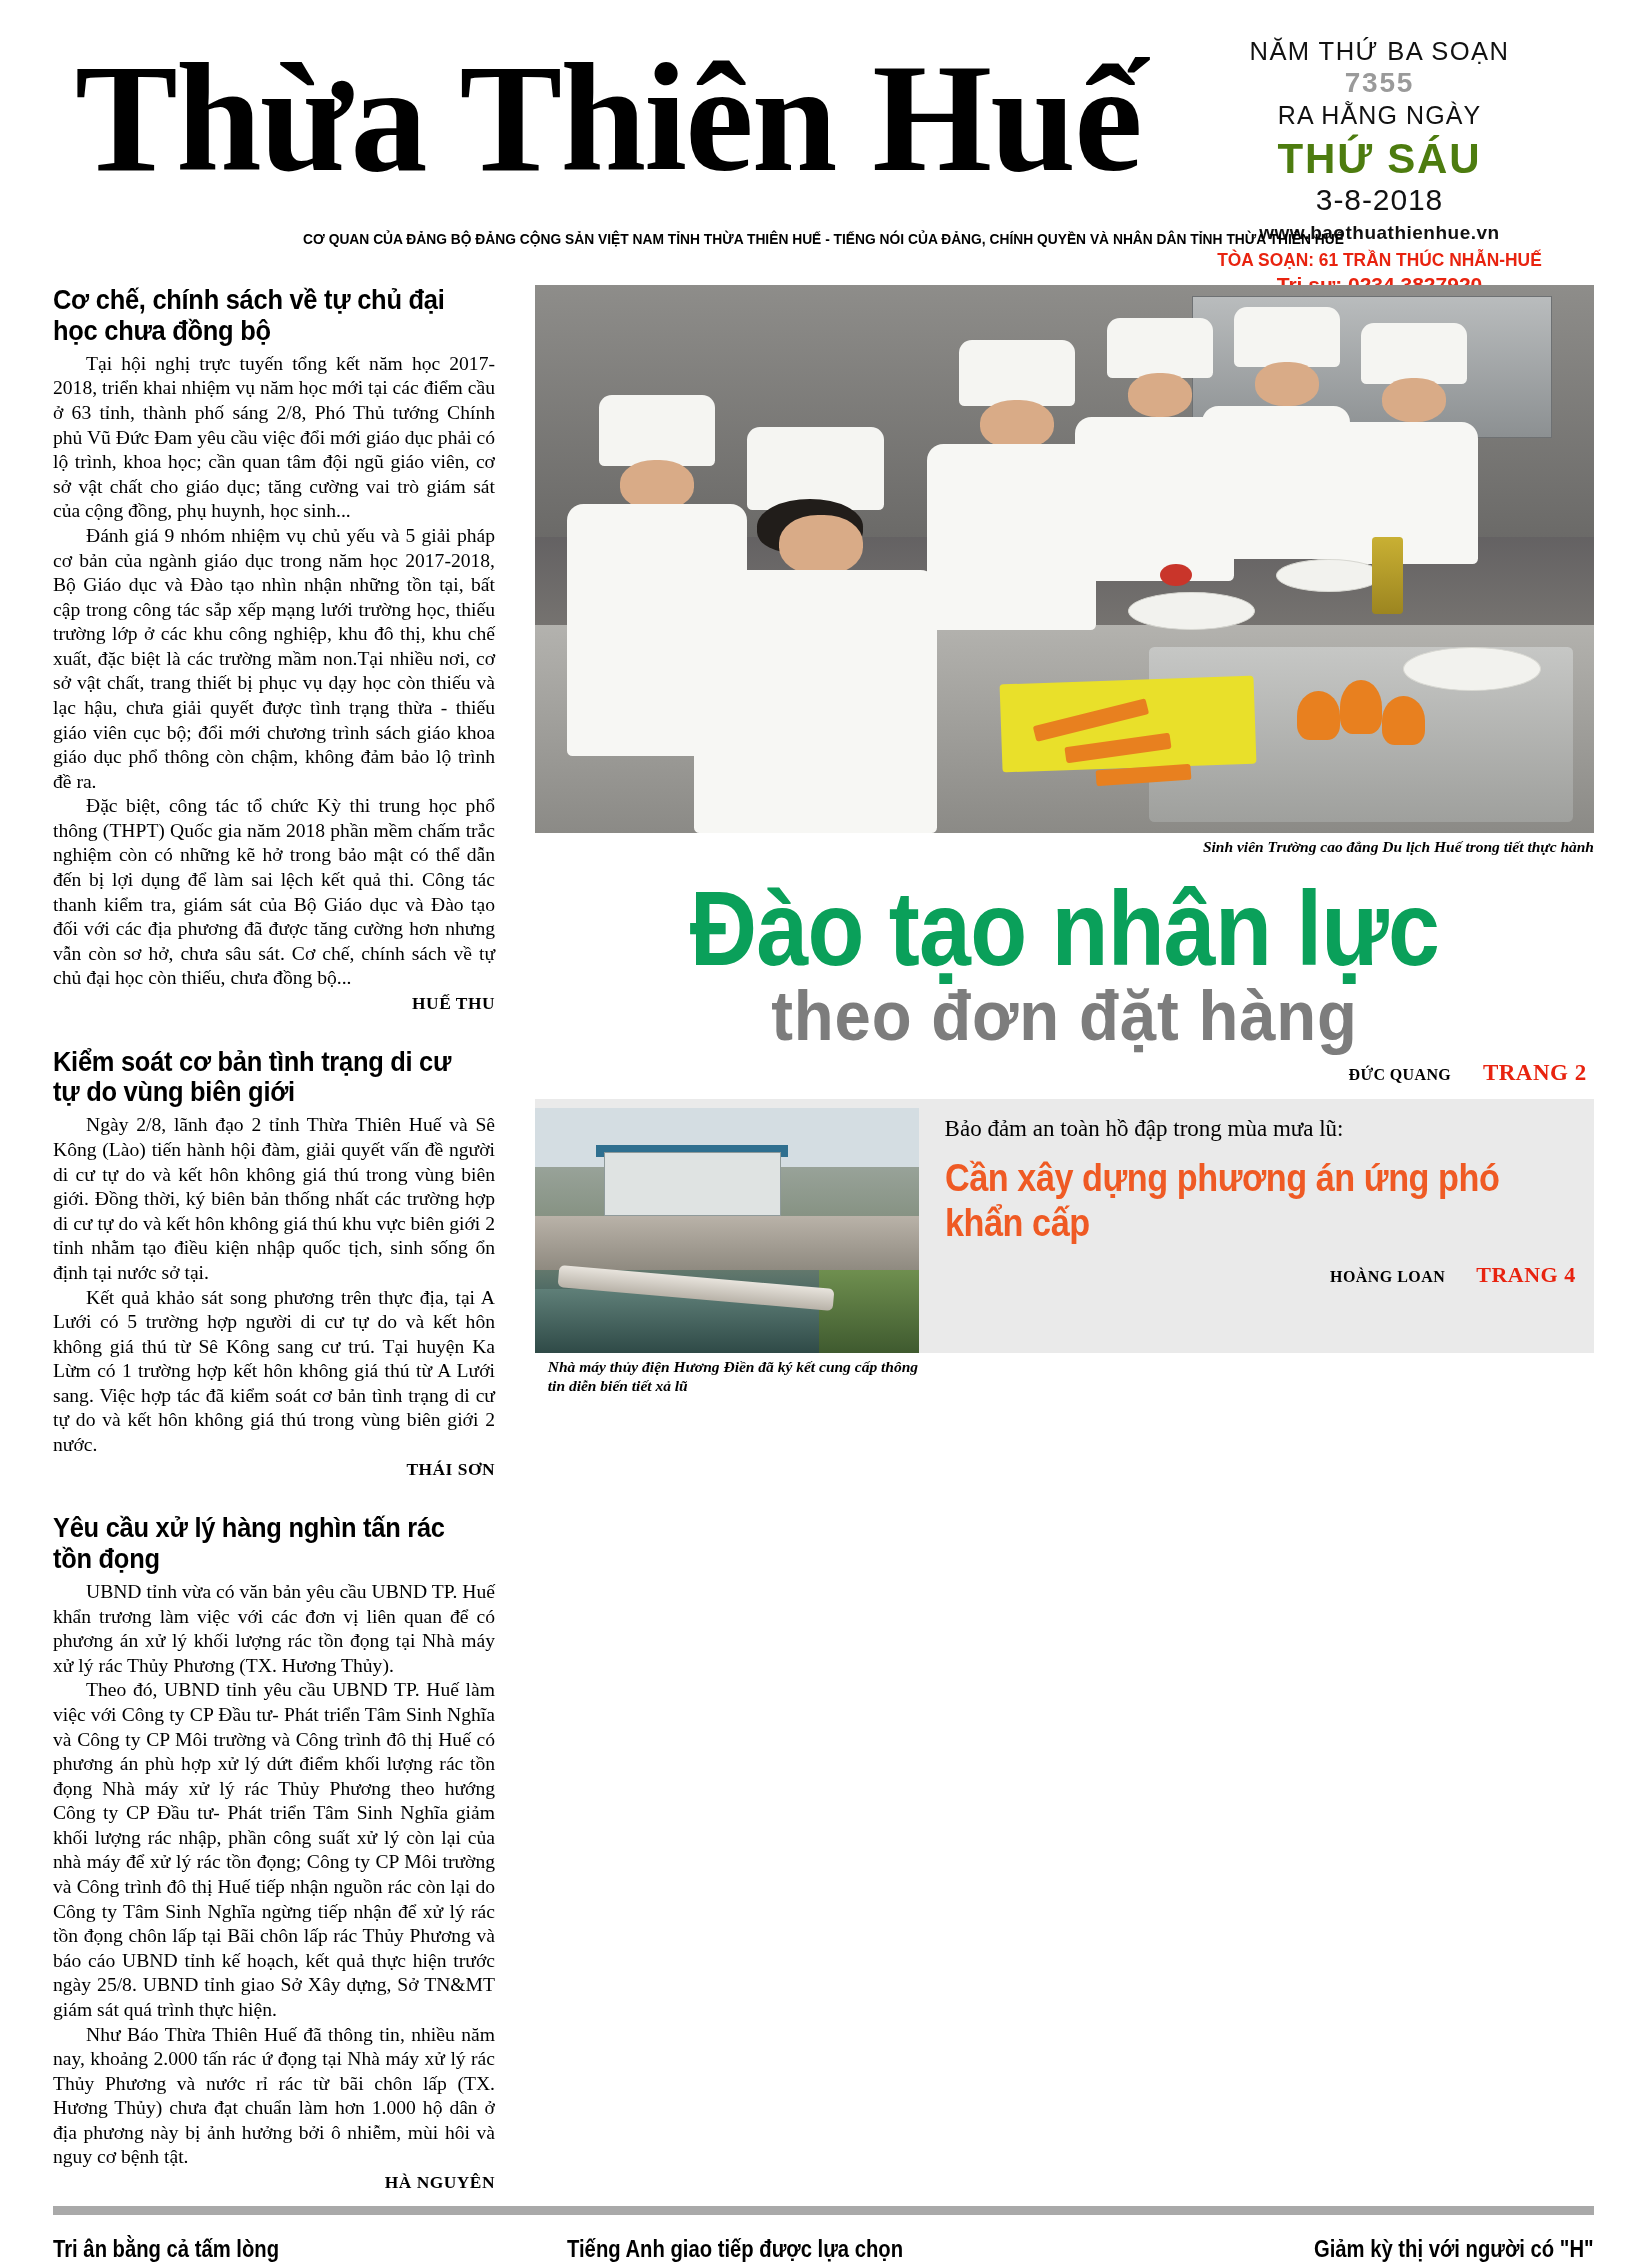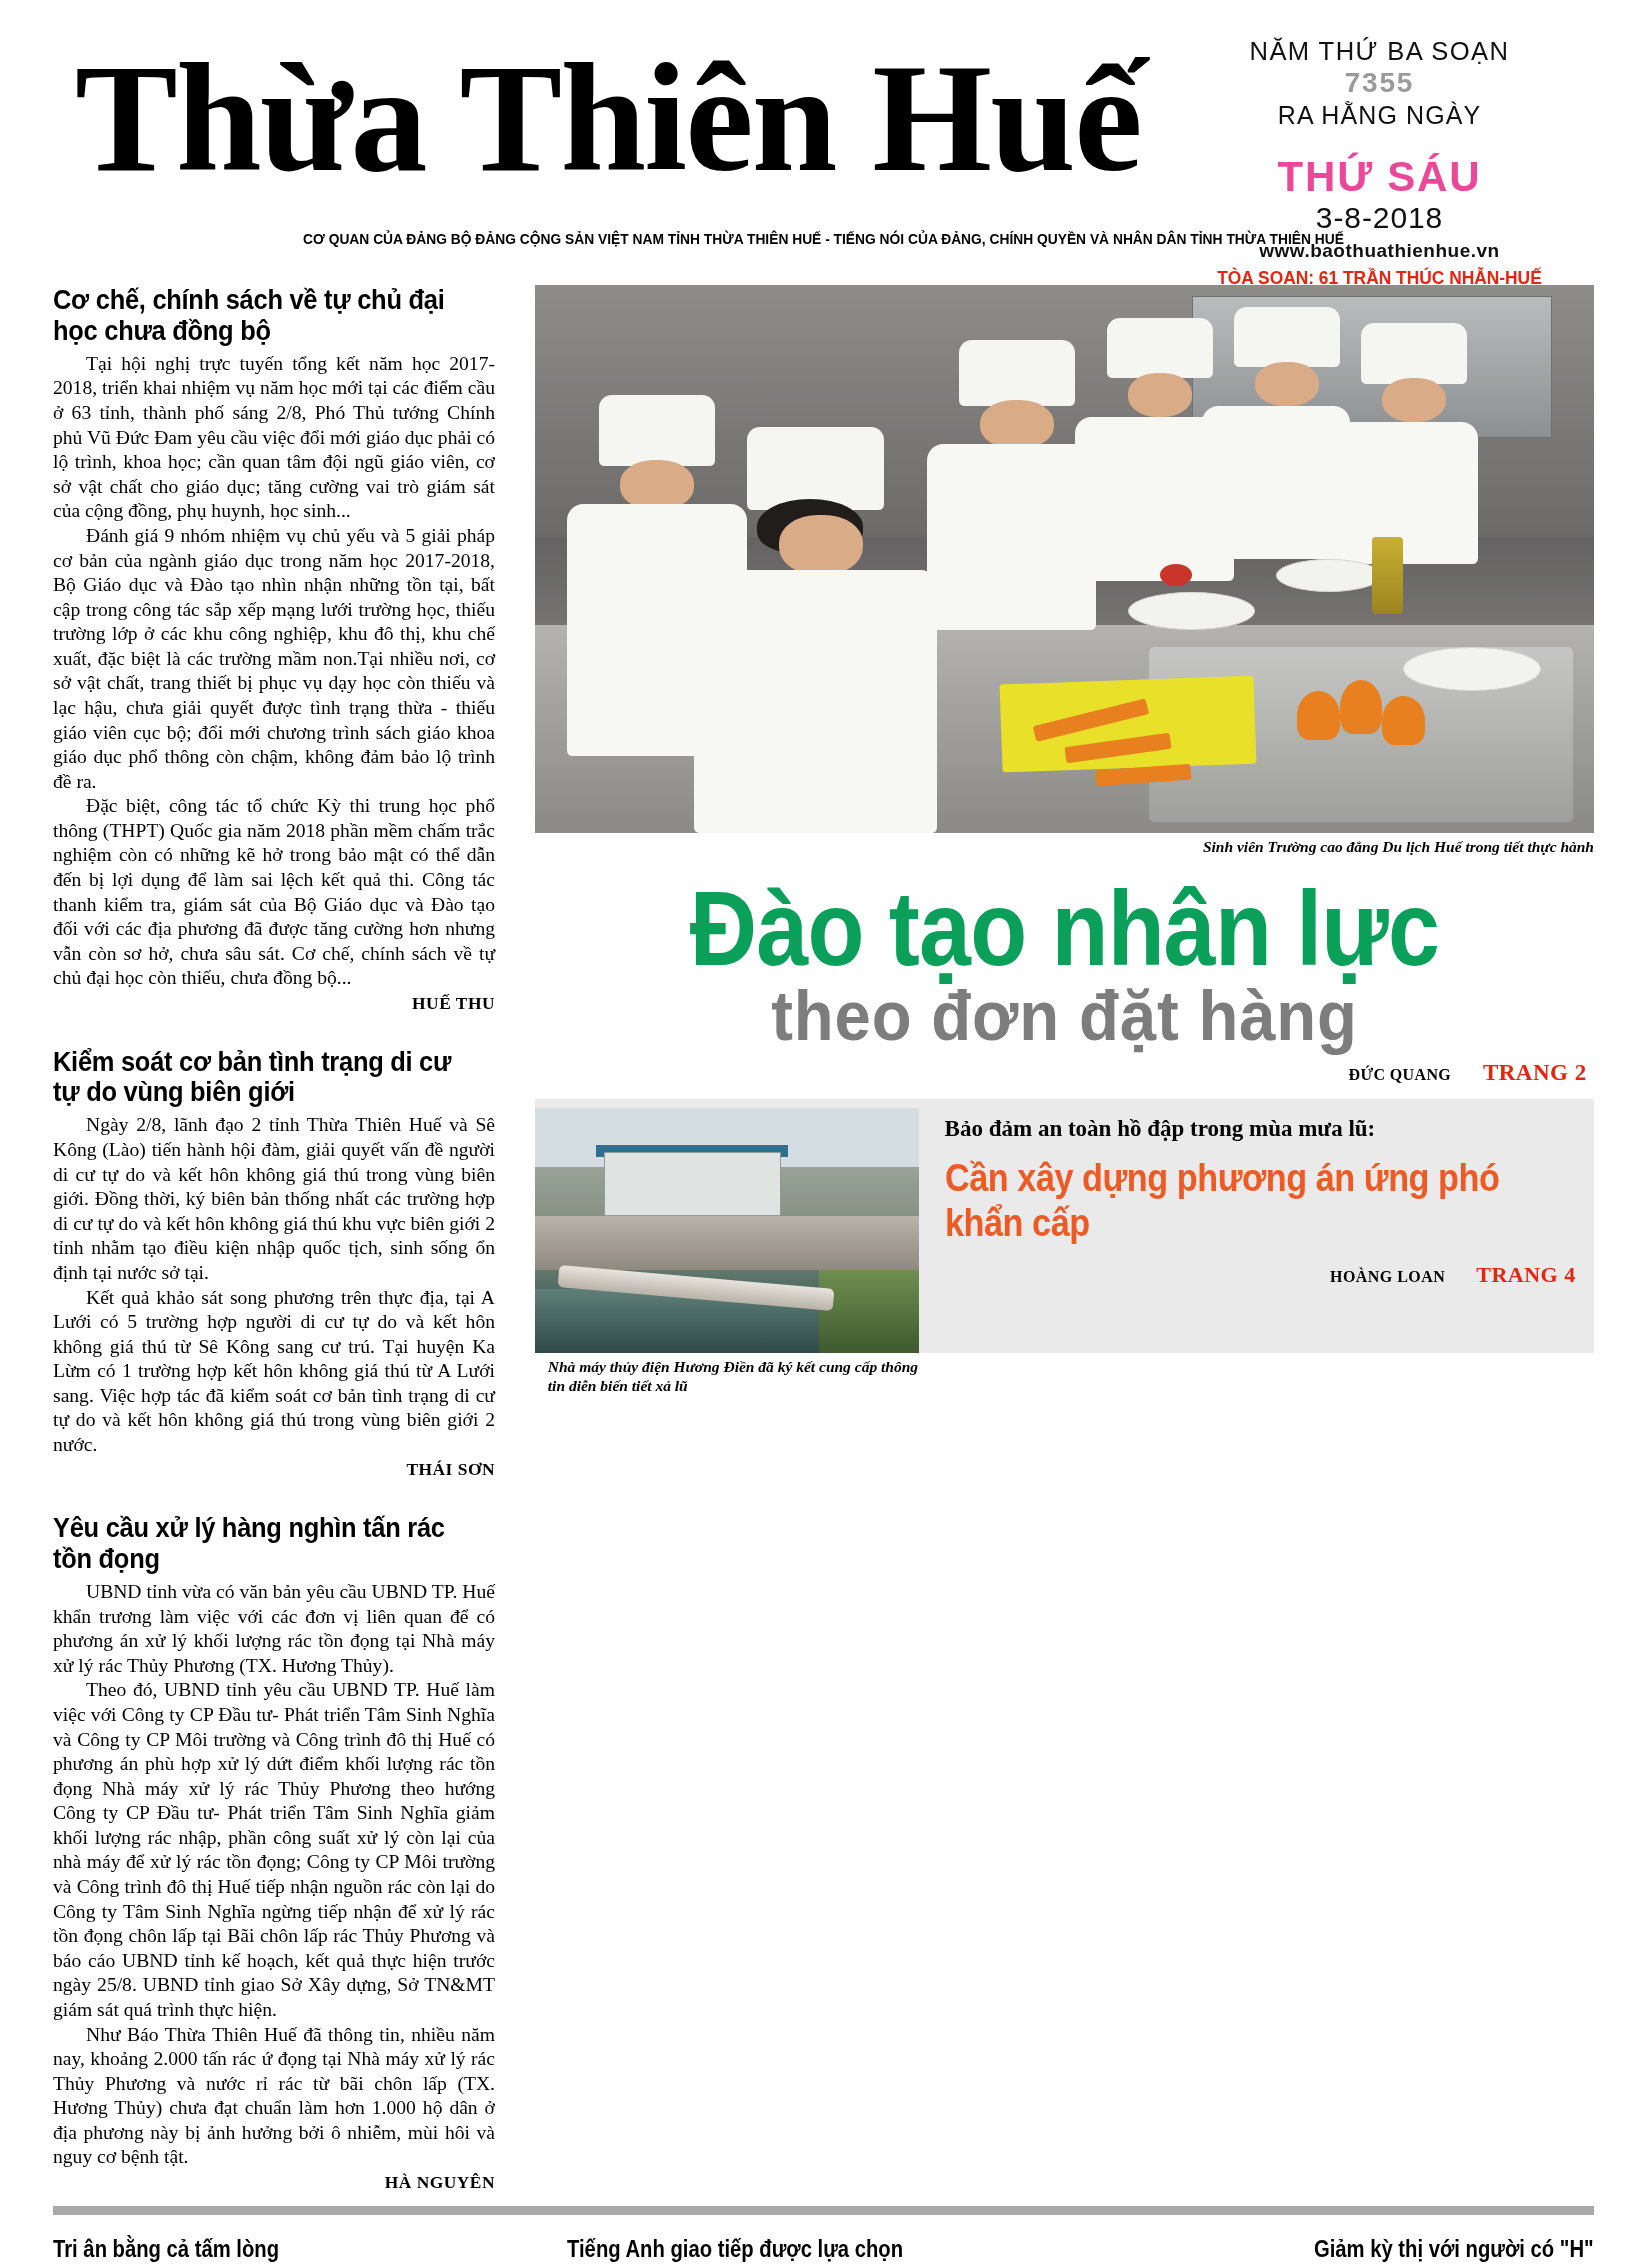"THỨ SÁU" .mr-weekday { color: #ec4899 -> #4d7c0f; margin-top: 25px -> 7px }
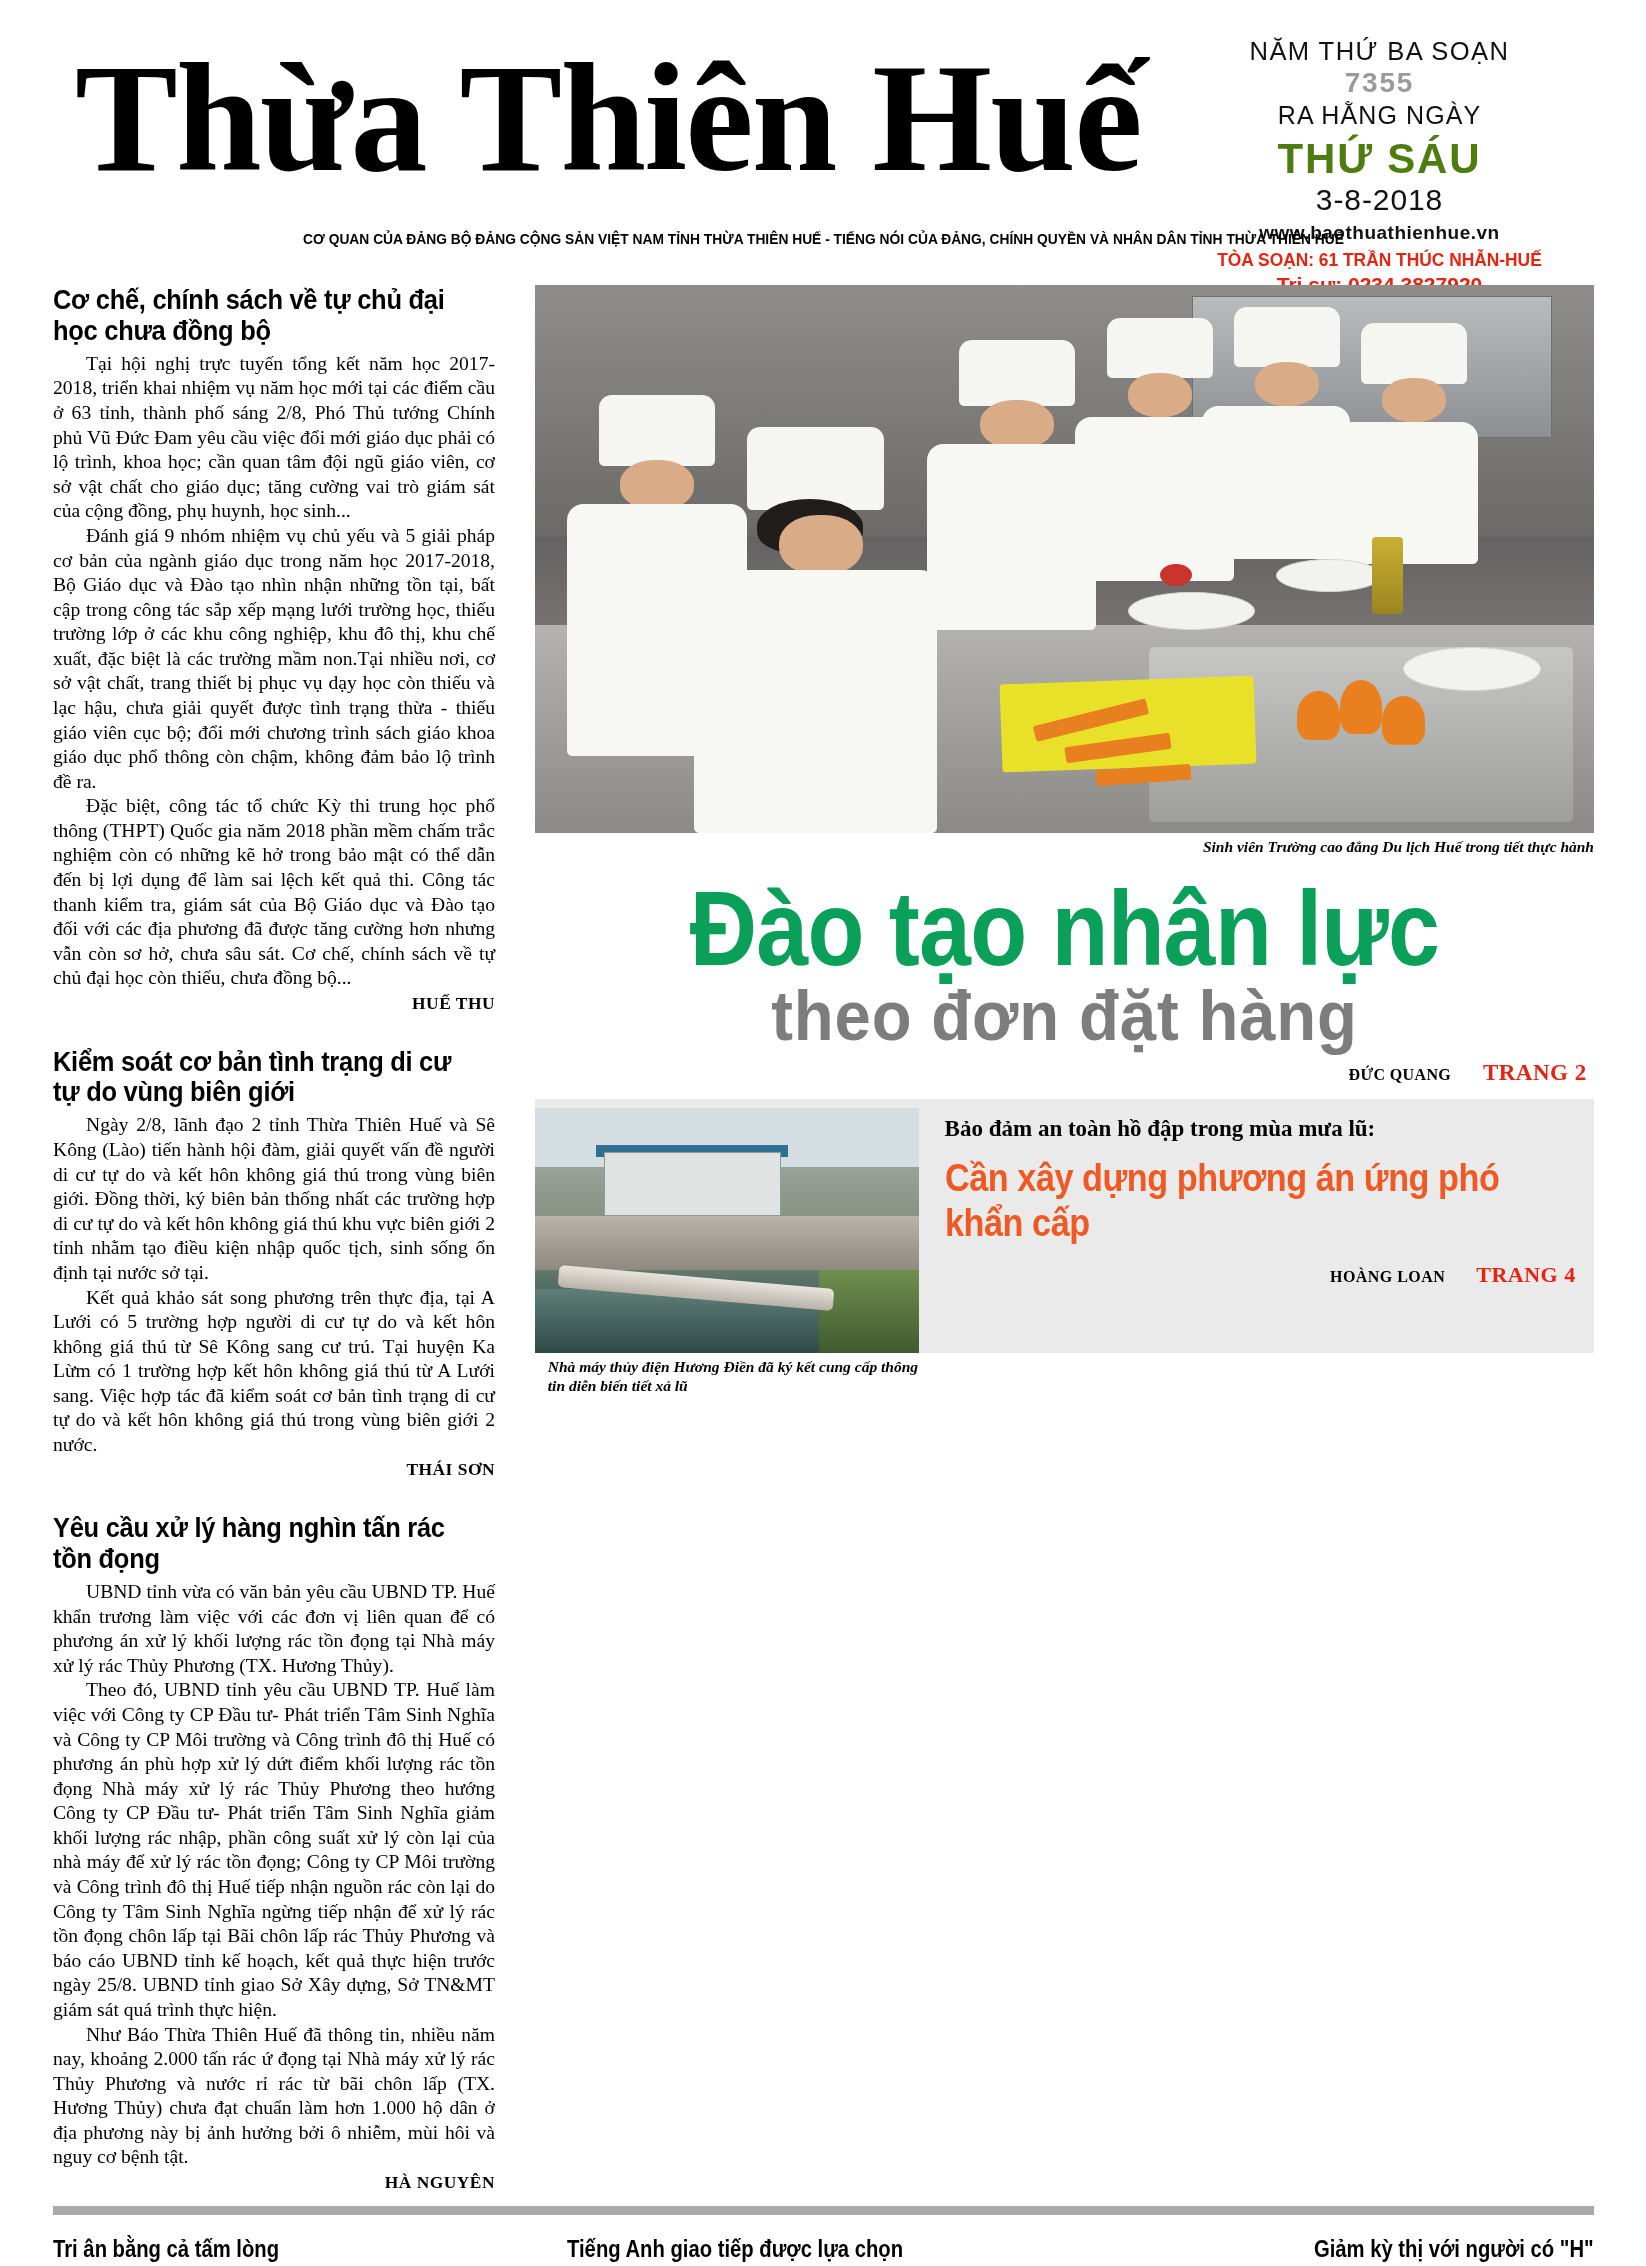"Bảo đảm an toàn hồ" .dam-kicker { font-weight: bold -> normal }
